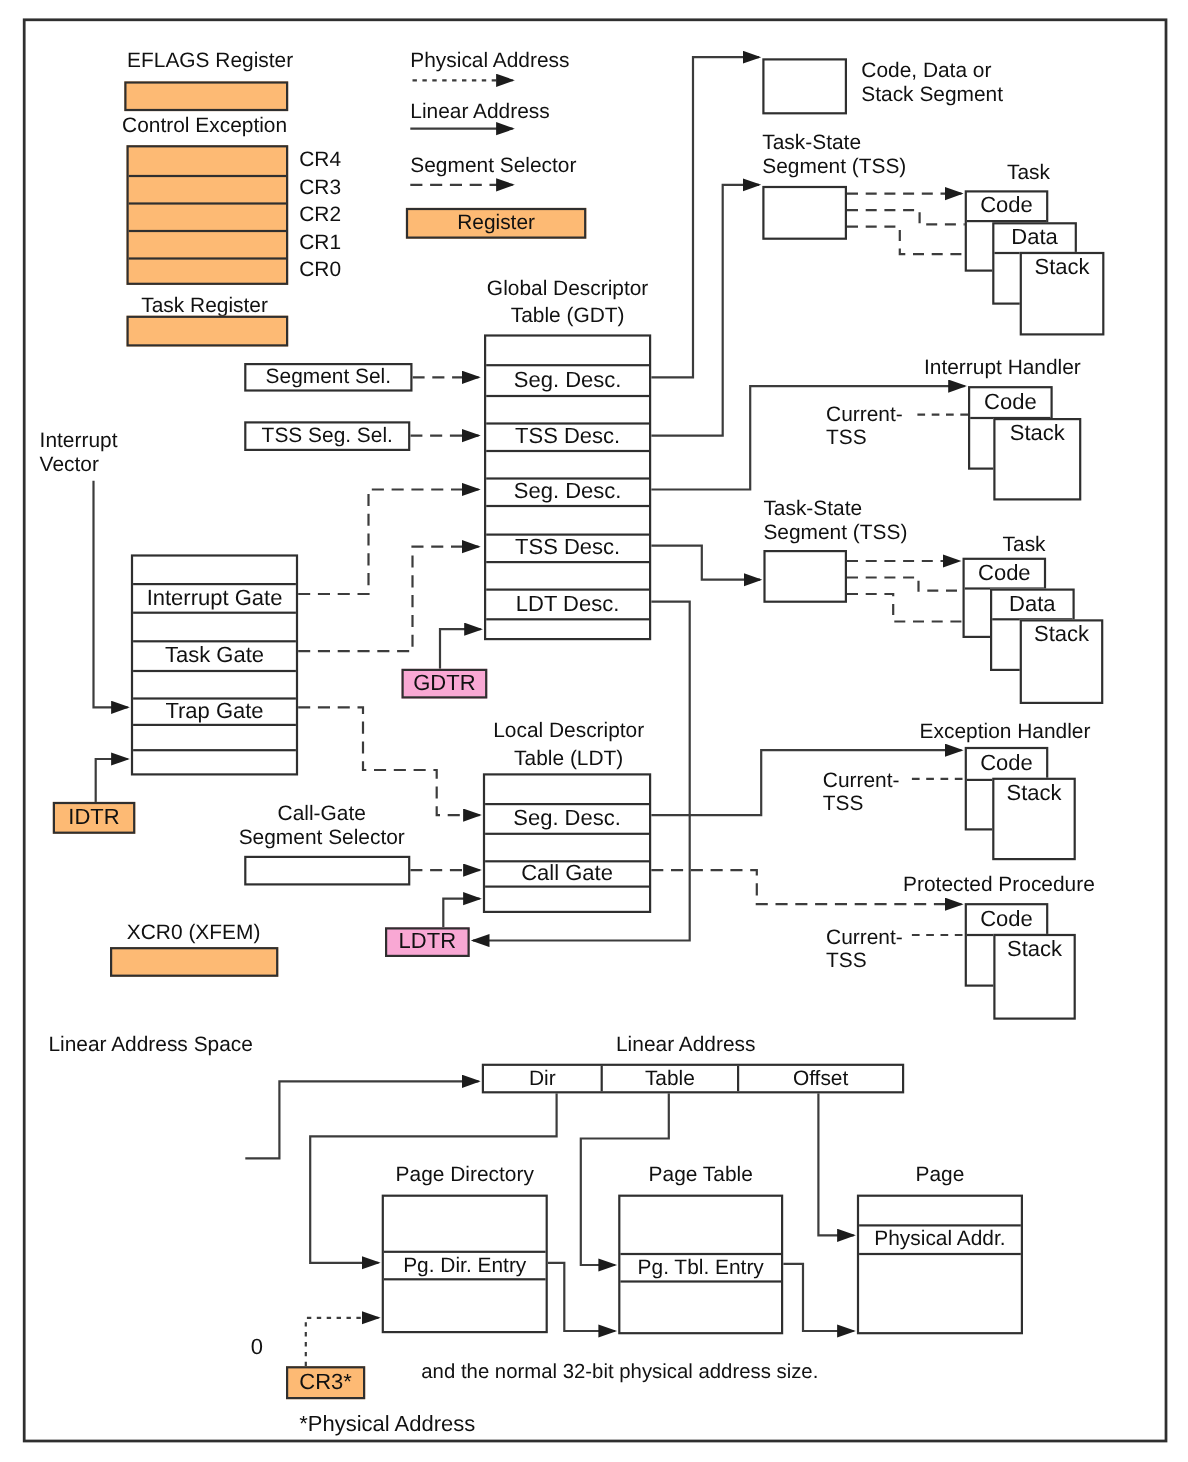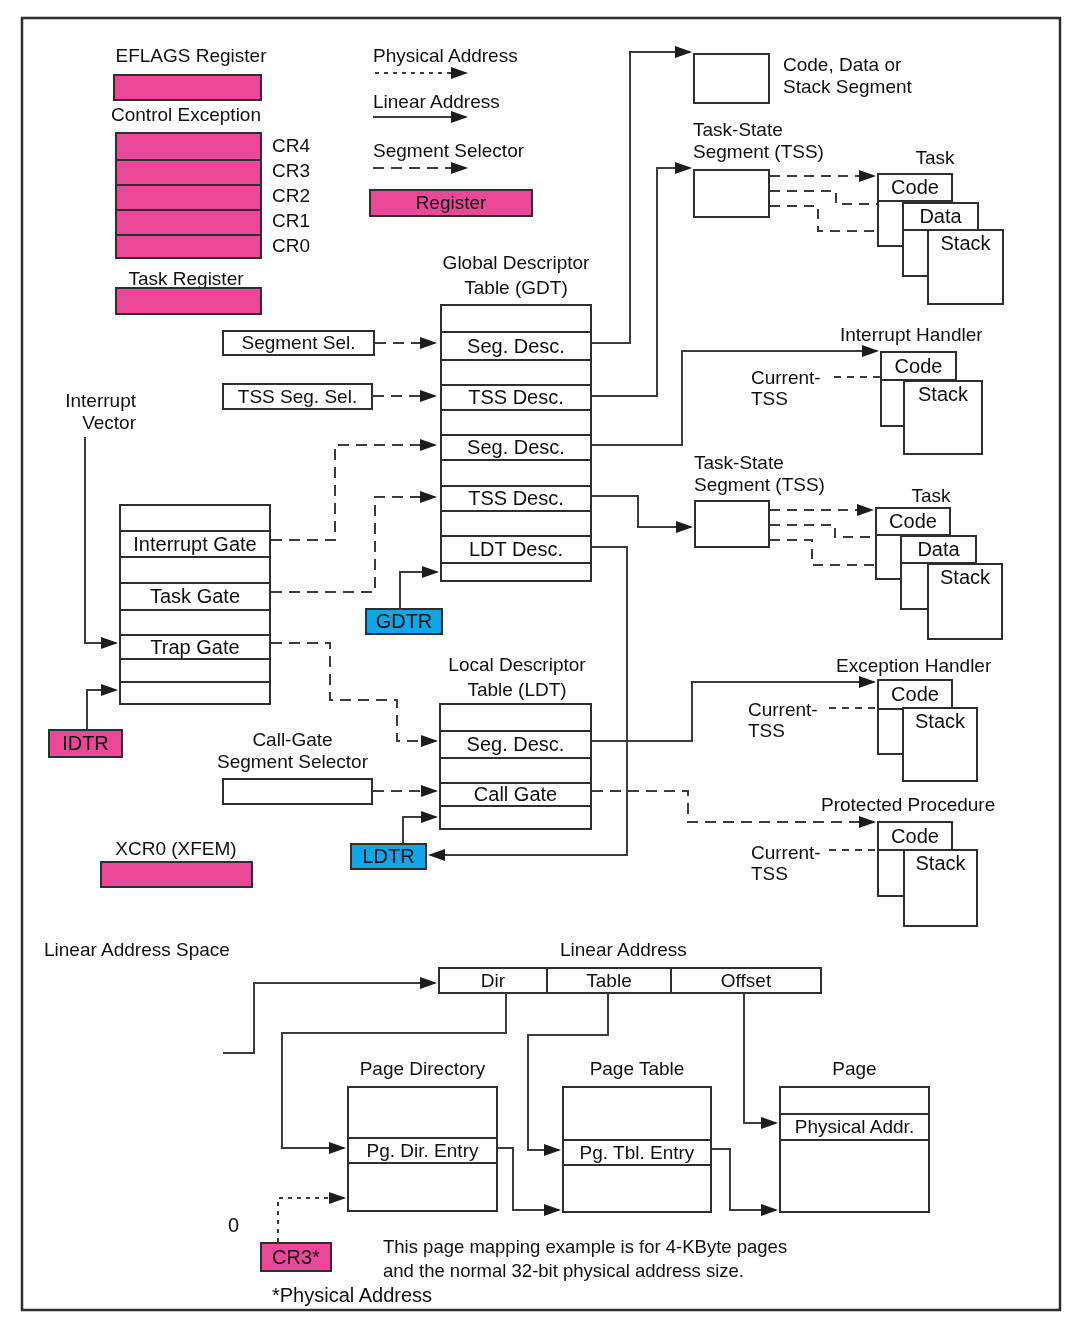"Register" .gray { background: #ec4899 -> #fdba74 }
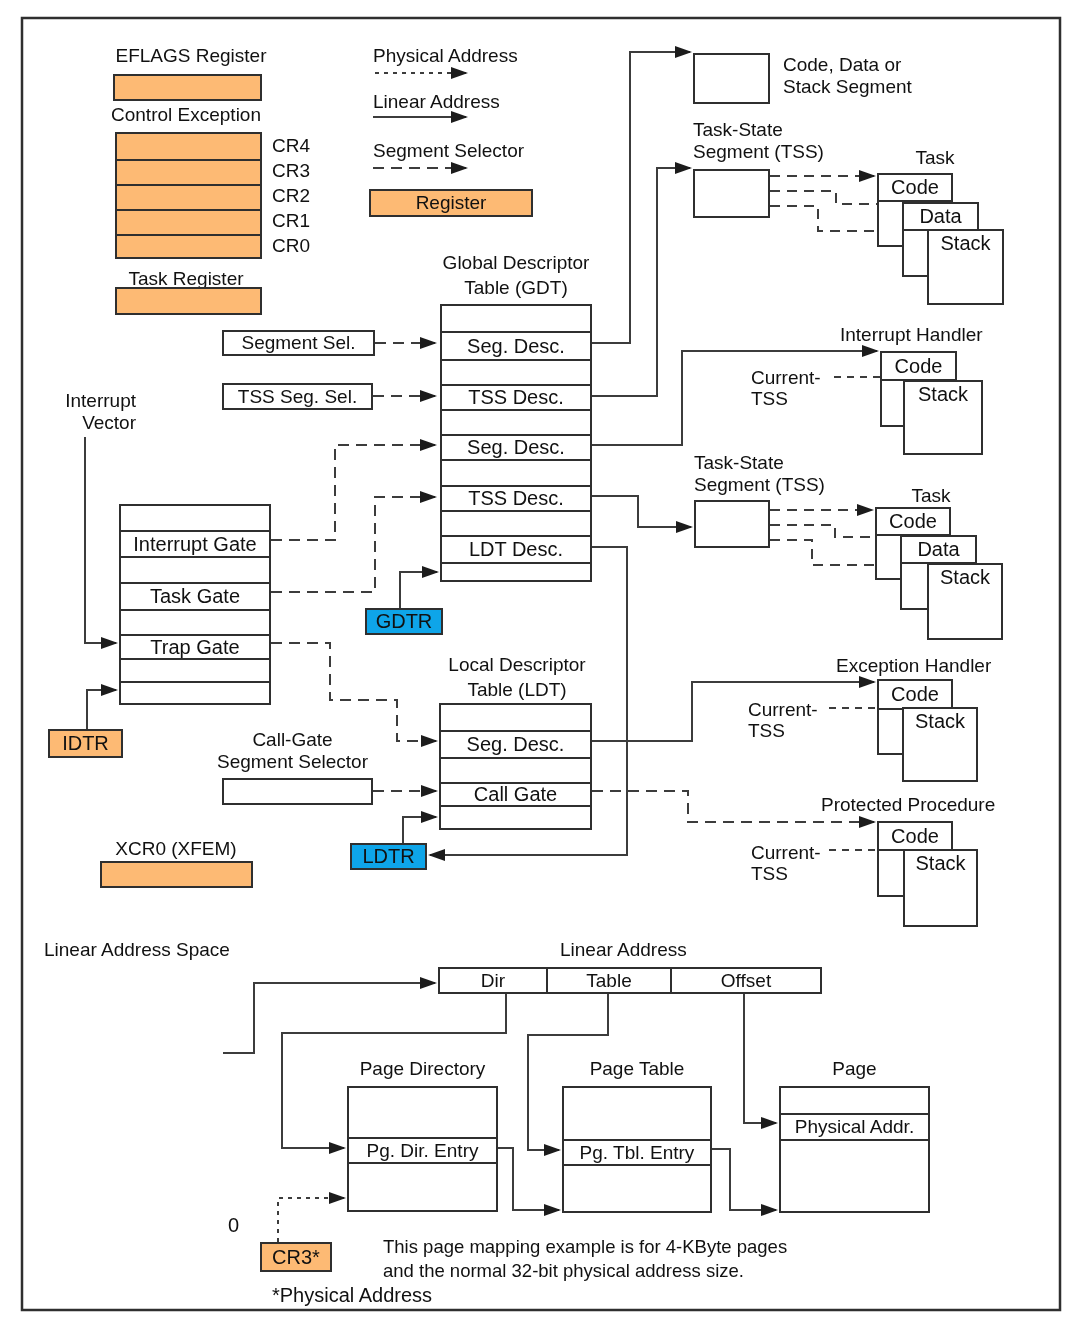"Interrupt" div.t { text-align: right -> left }
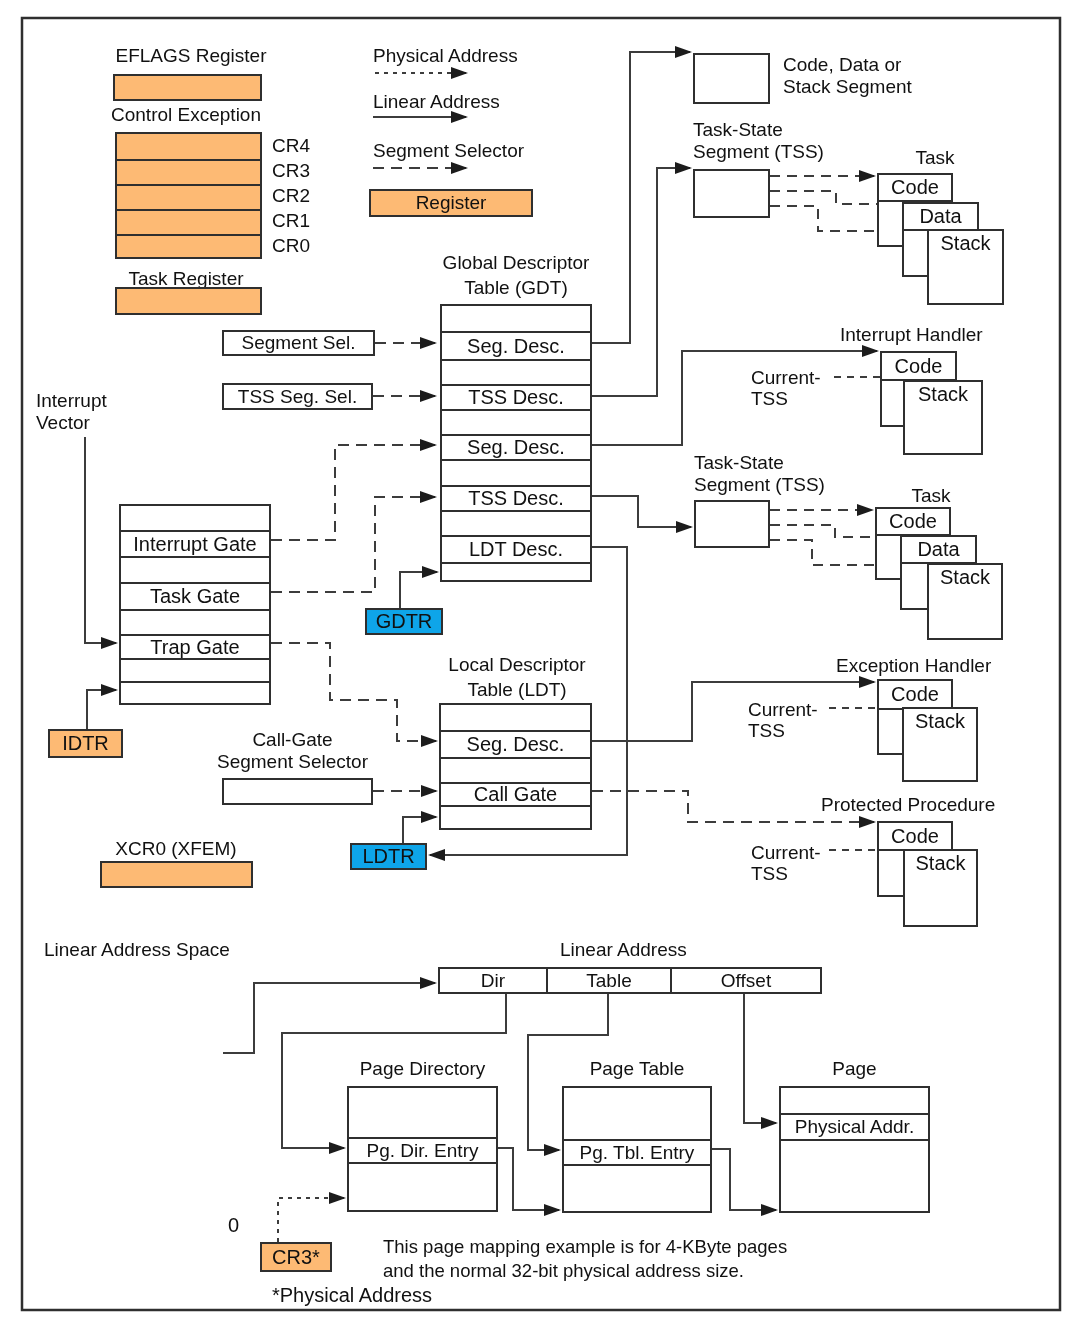"GDTR" .dgray { background: #0ea5e9 -> #f9a8d4 }
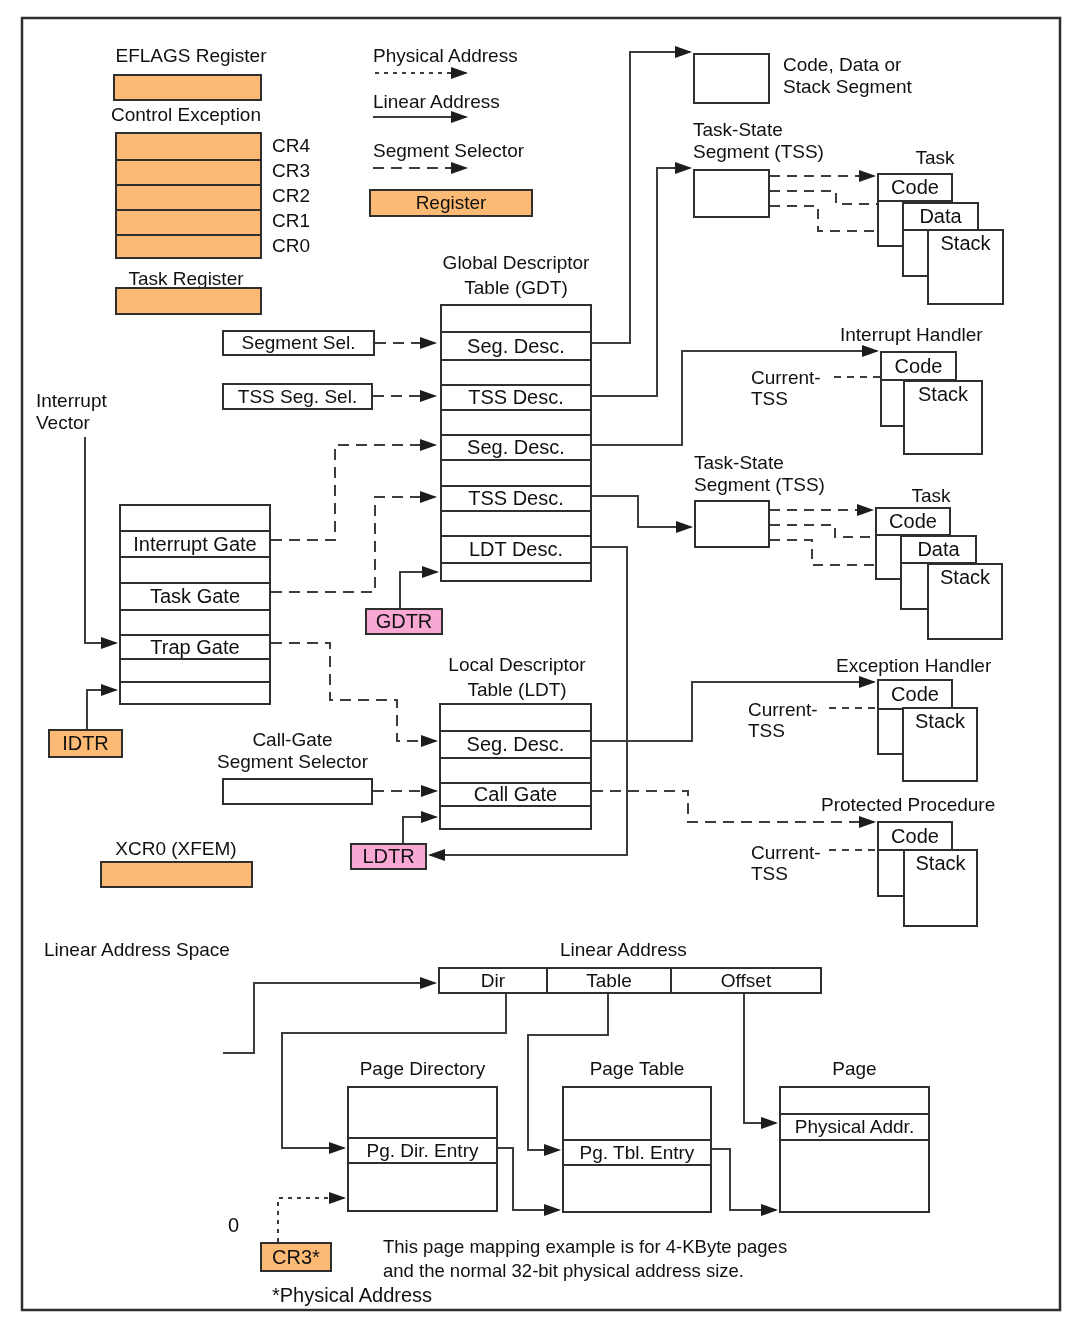"This page mapping example is" div { html: <div>This page mapping example is for 4-KByte pages</div> -> none }
